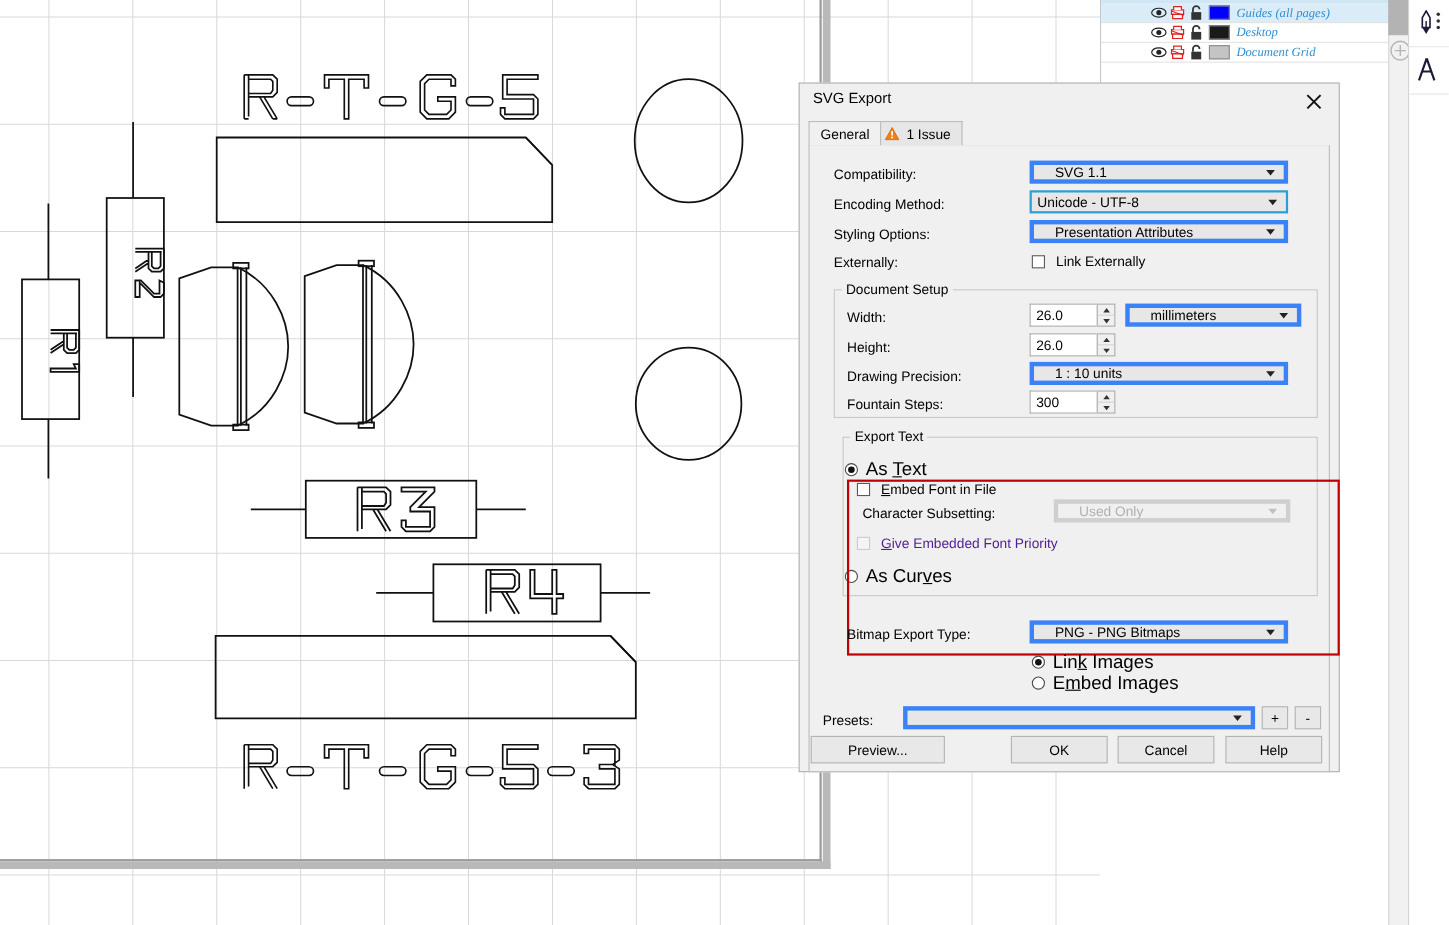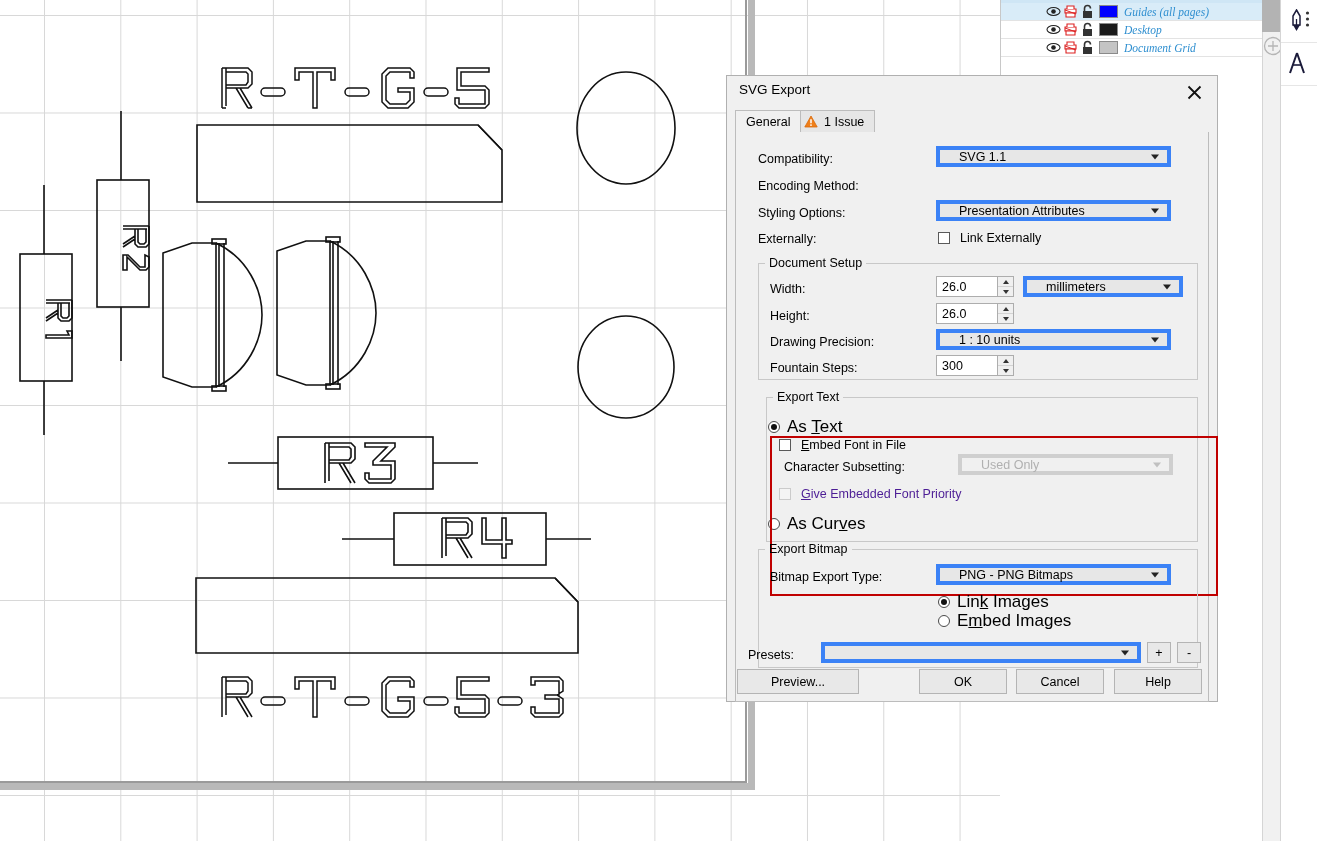"Unicode - UTF-8" div.combo { html: none -> <div> <span>Unicode - UTF-8</span> <span></span> </div> }
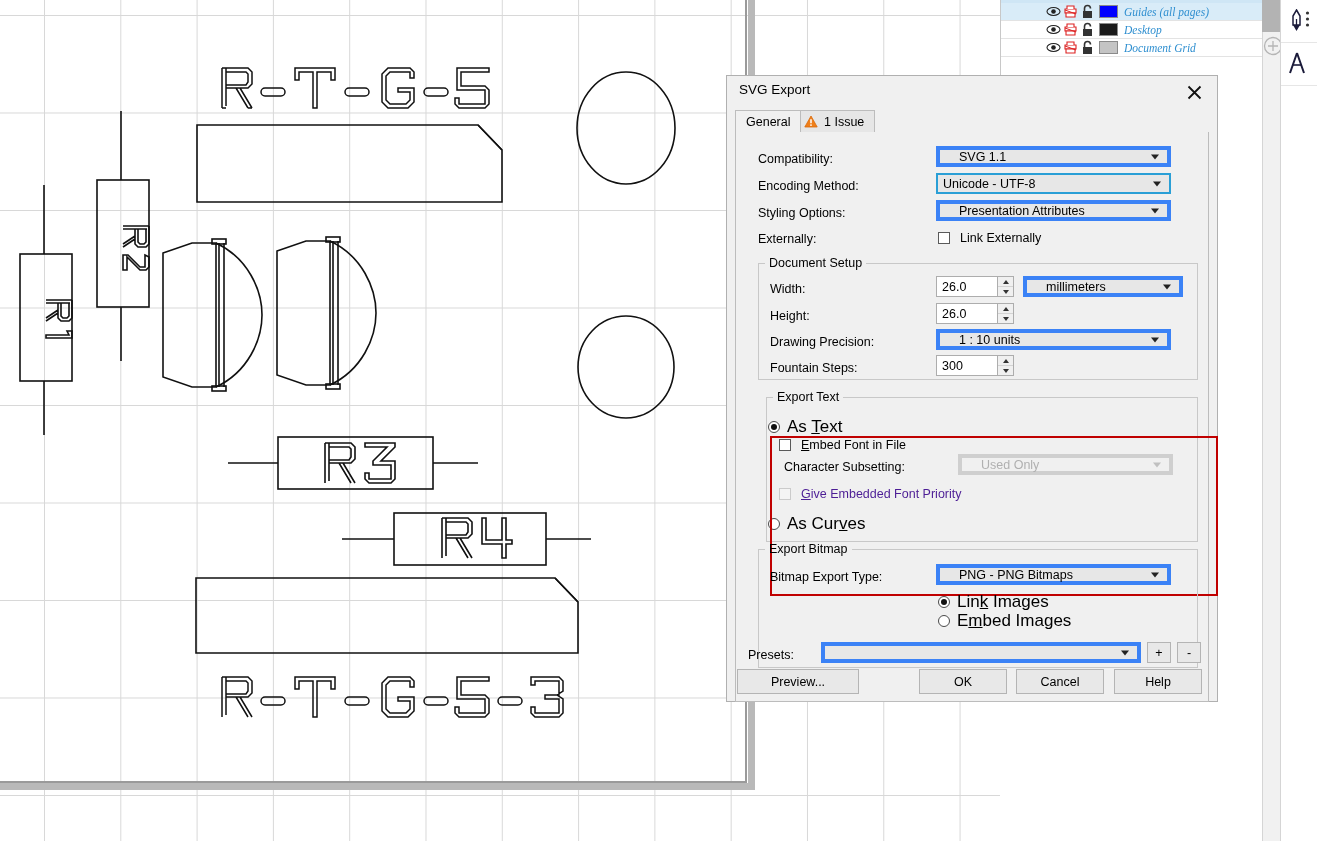"Export Bitmap" fieldset.group { html: <fieldset> <legend>Export Bitmap</legend> </fieldset> -> none }
